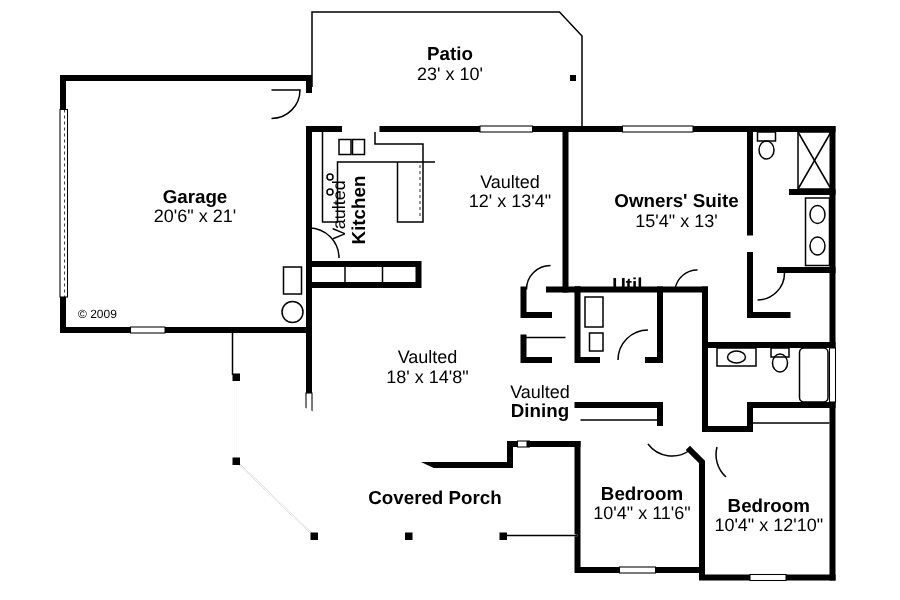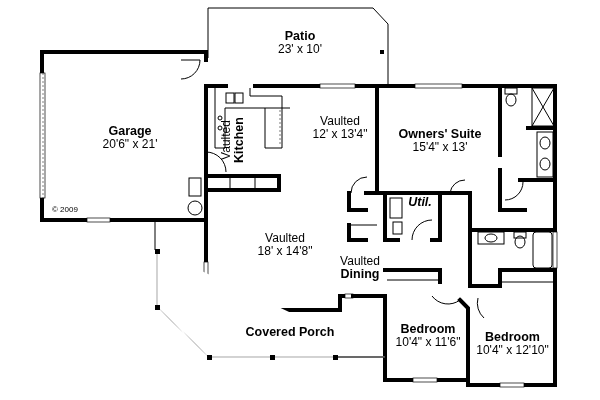"Owners' Suite" div.label { left: 390px -> 401px }
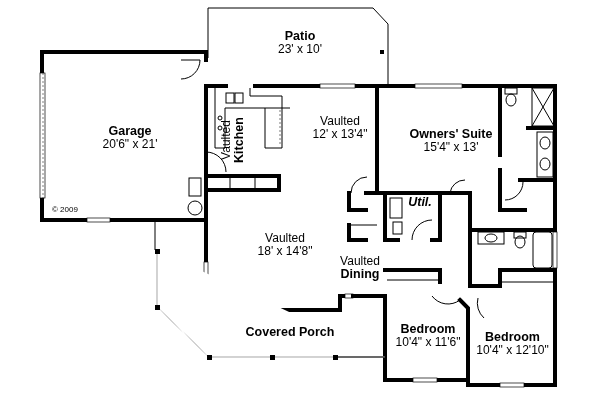"Util." div.label { font-style: italic -> none; top: 196px -> 184px }
